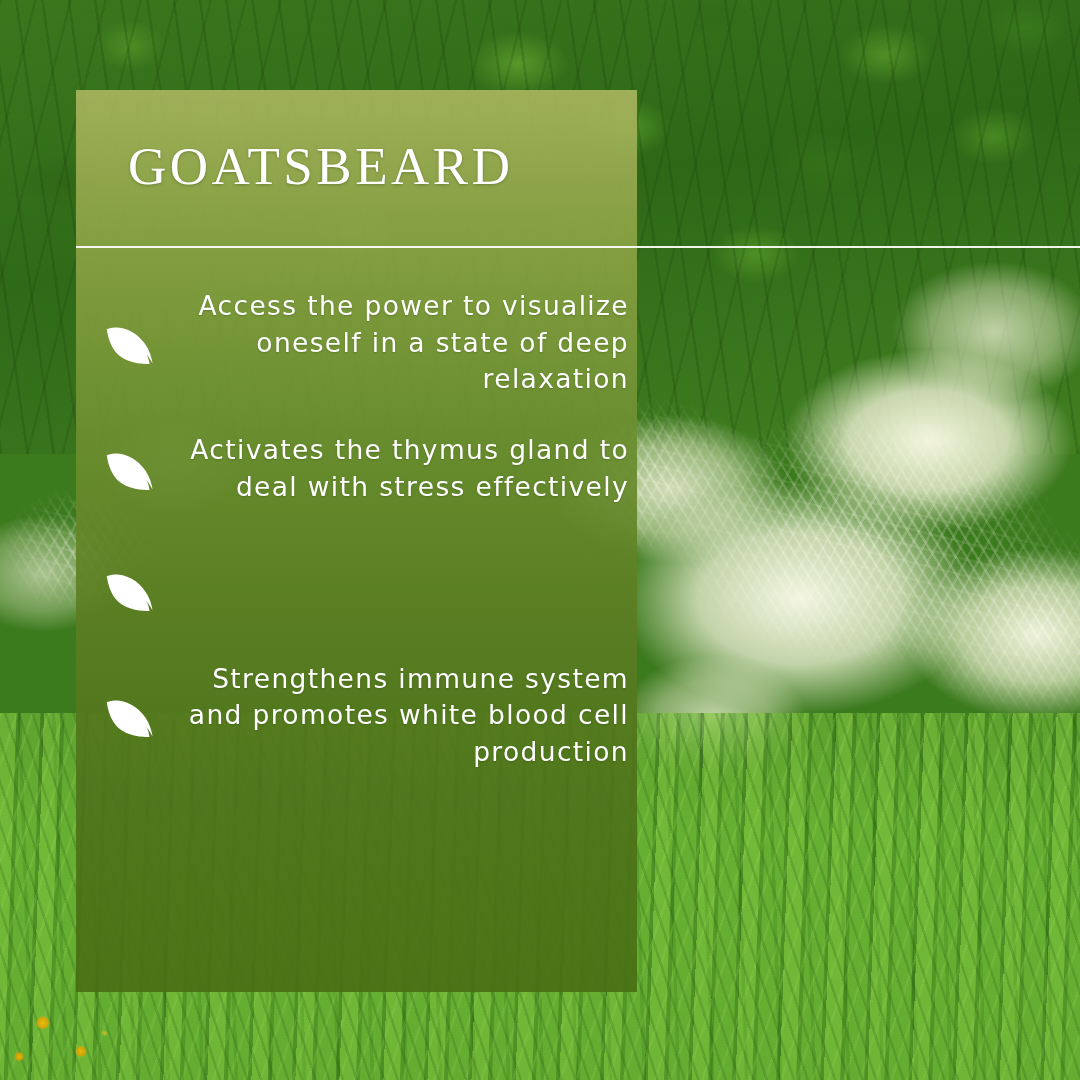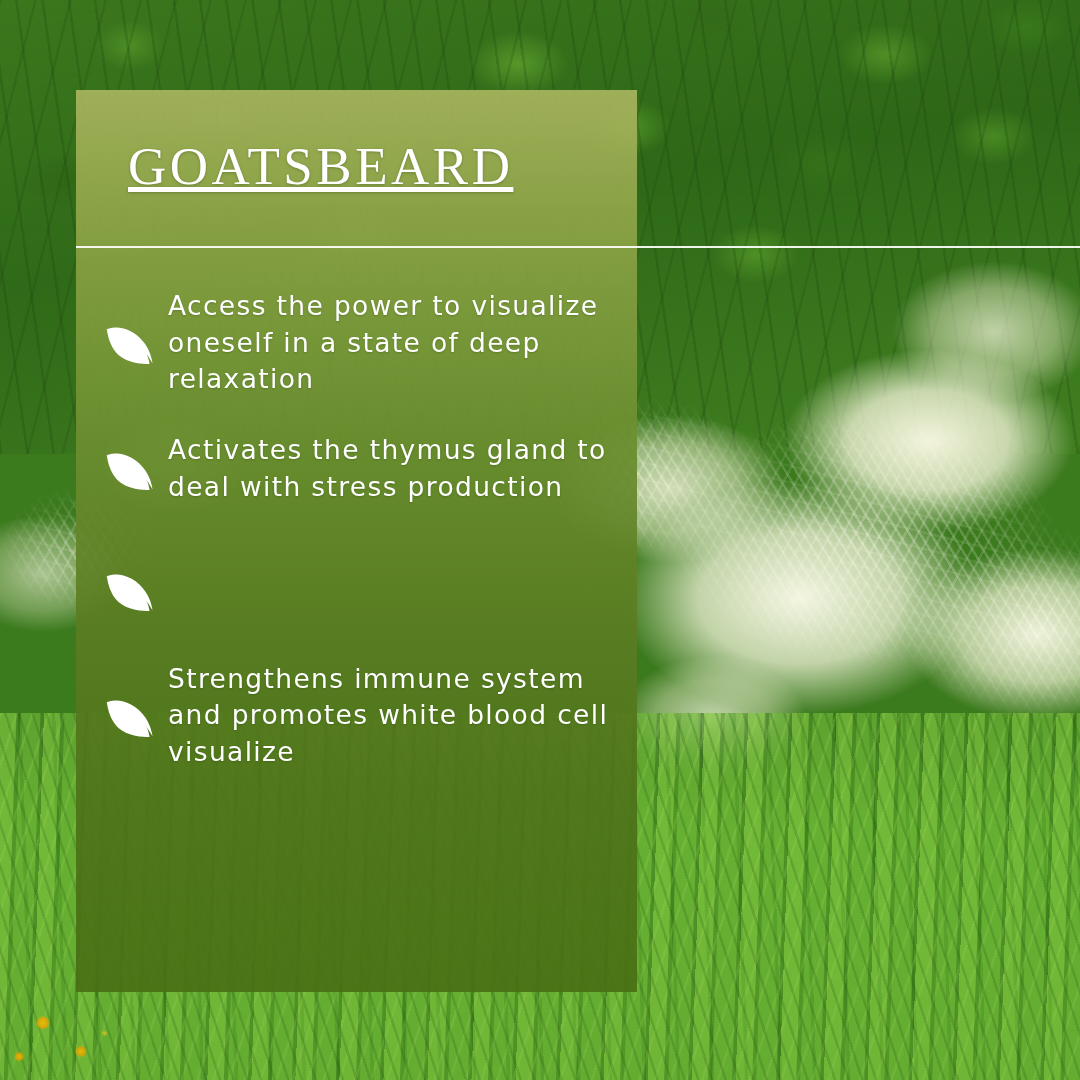"GOATSBEARD" .title { text-decoration: underline -> none }
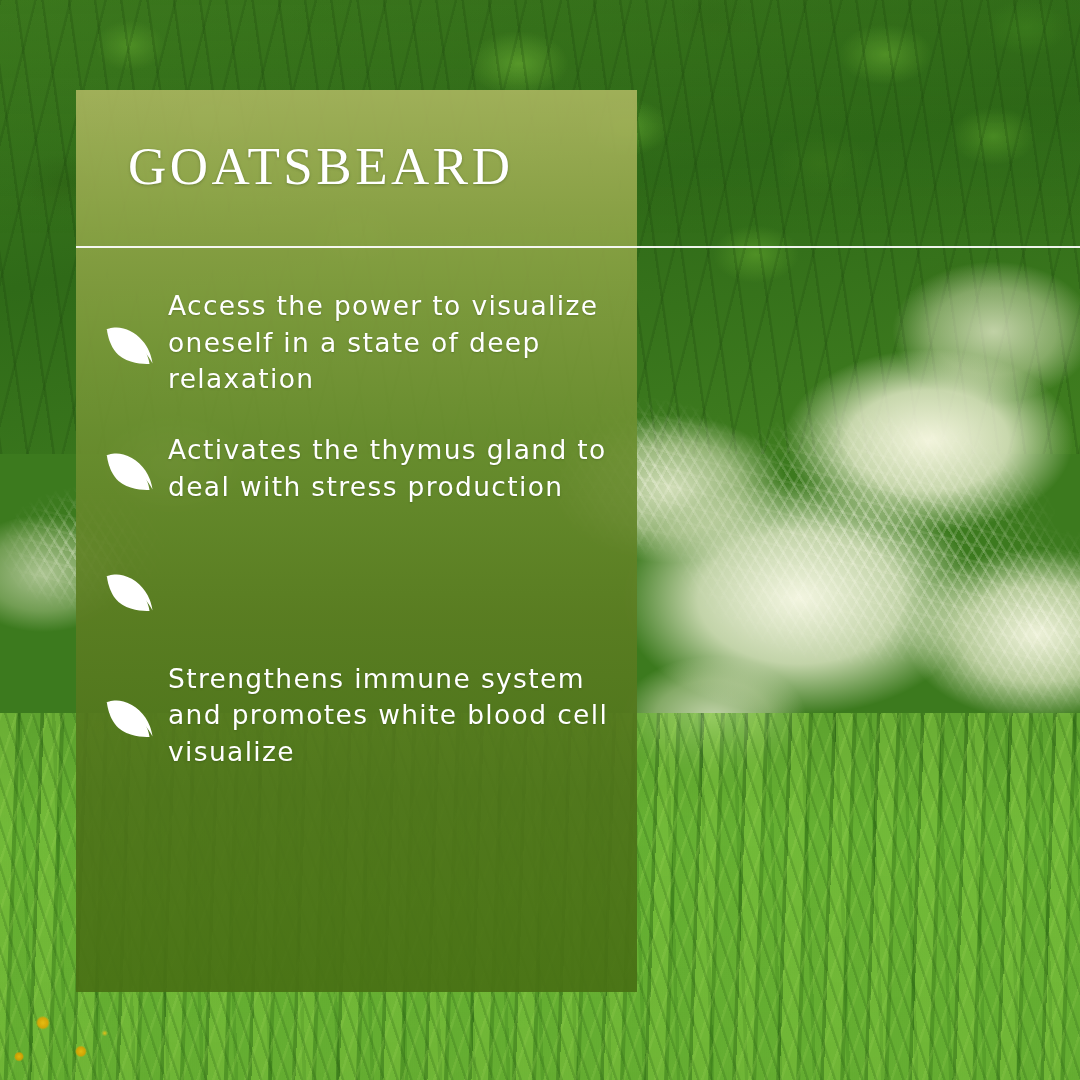"Access the power to visualize" .bullet-text { text-align: none -> right }
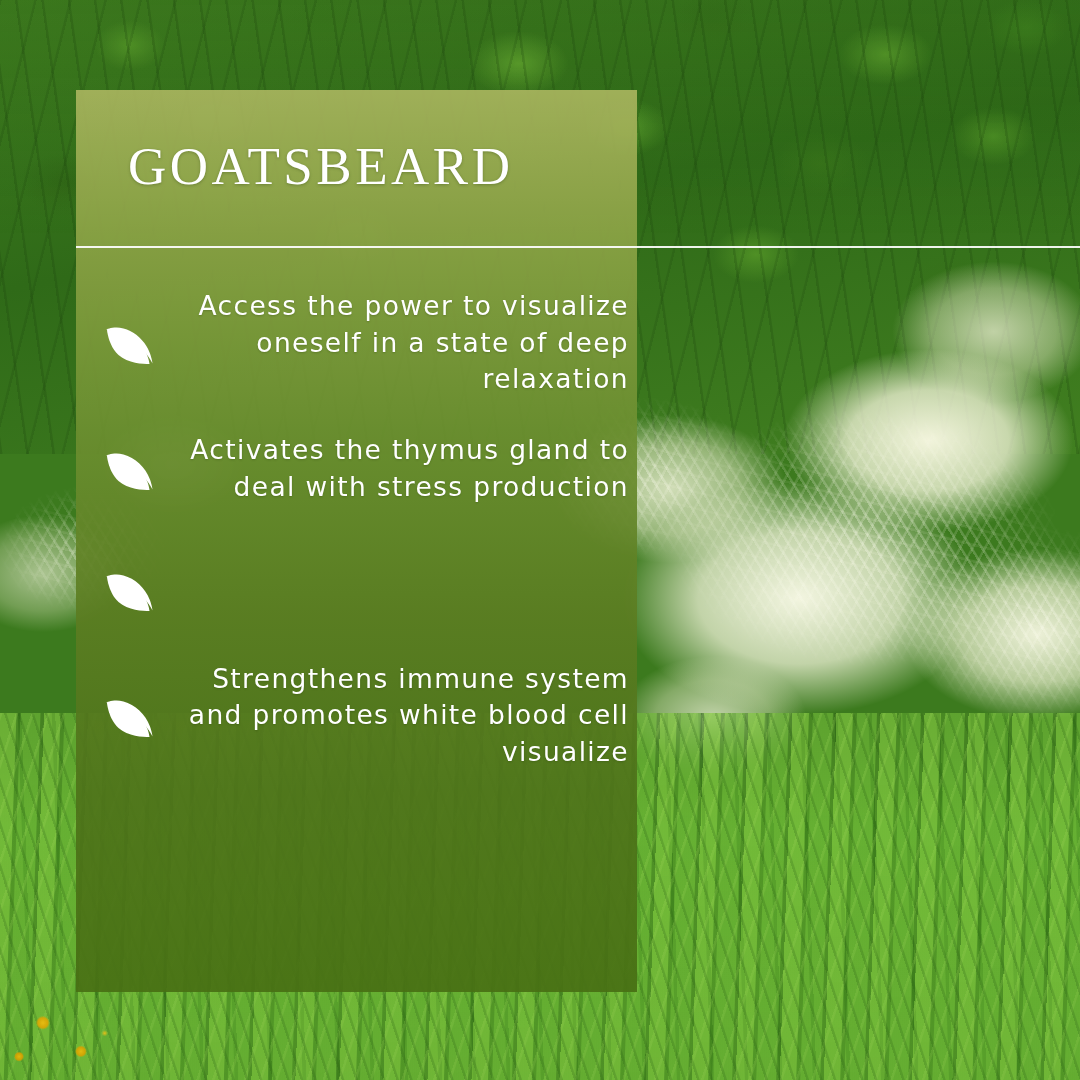"Activates the thymus gland to" span.bullet-text { text: production -> effectively }
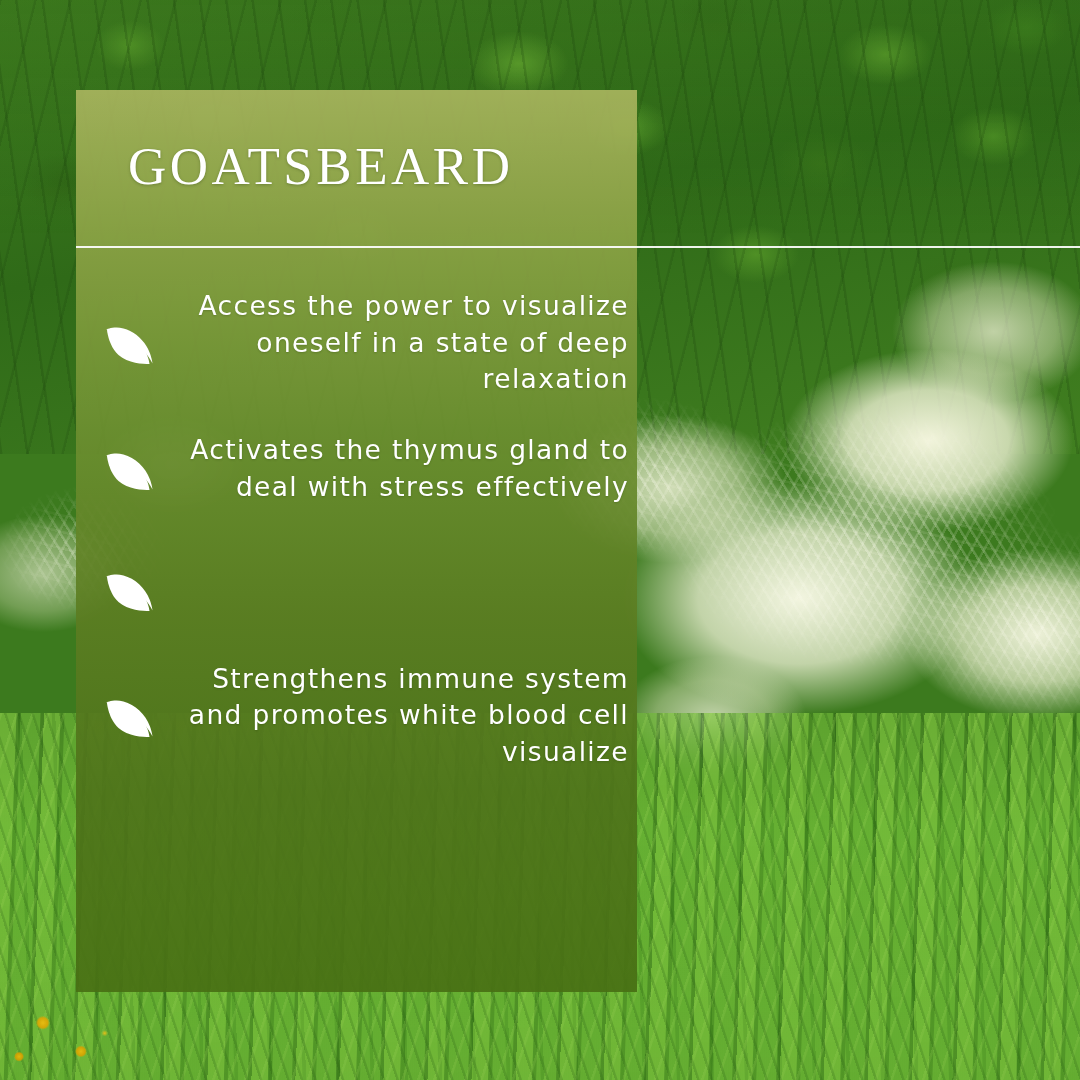"Strengthens immune system and promotes" span.bullet-text { text: visualize -> production }
